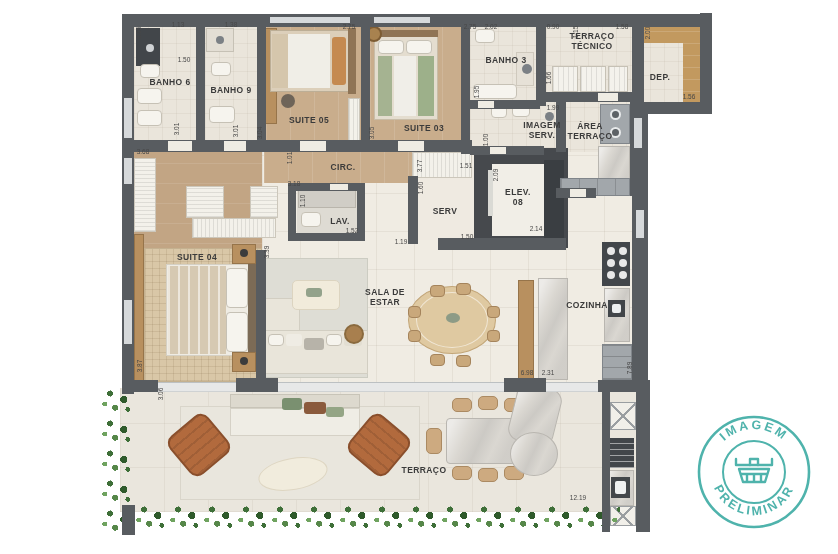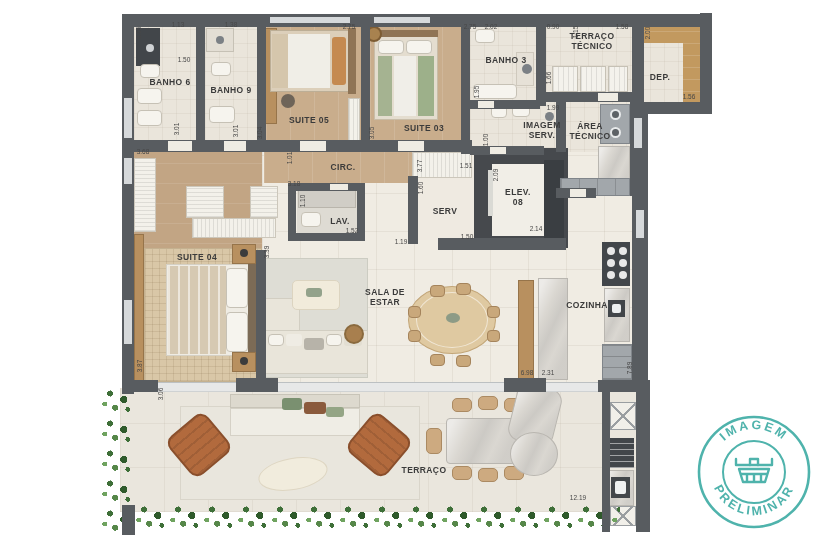"ÁREA" div.room-label { text: TÉCNICO -> TERRAÇO }
